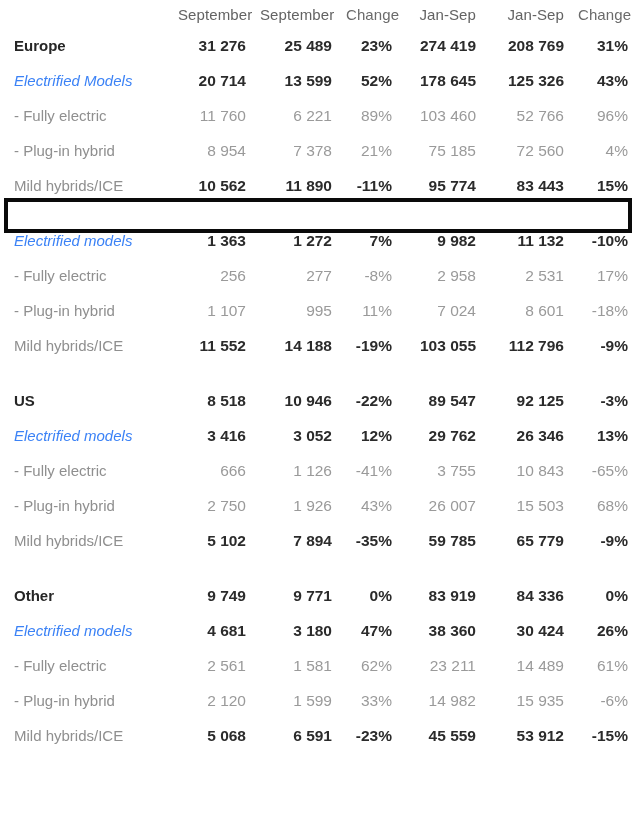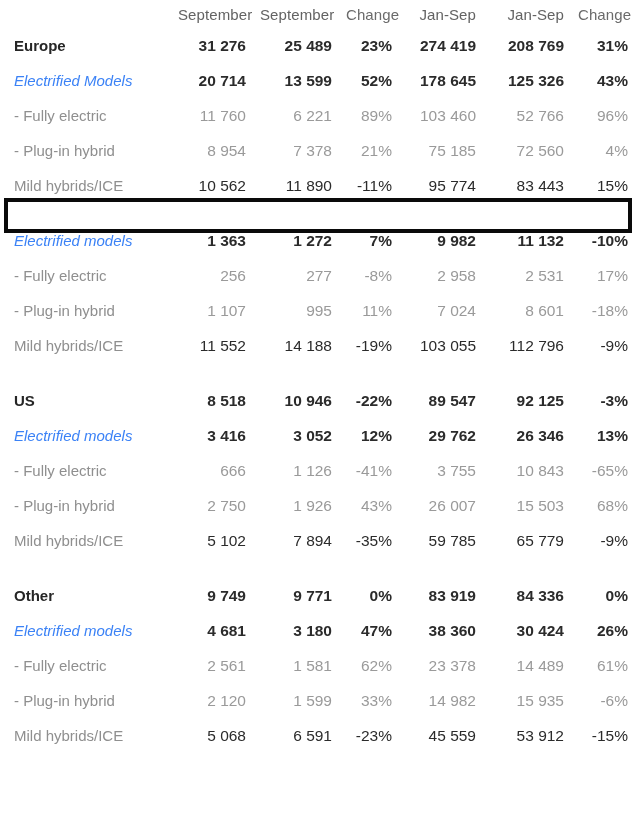"10 562" .row-mild td { font-weight: normal -> bold }
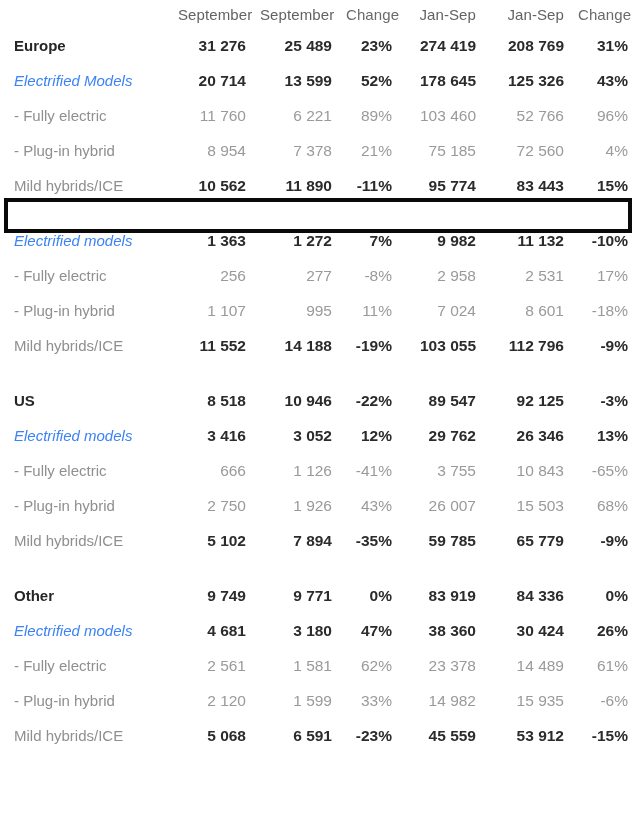"23 378" td { text: 23 378 -> 23 211 }
